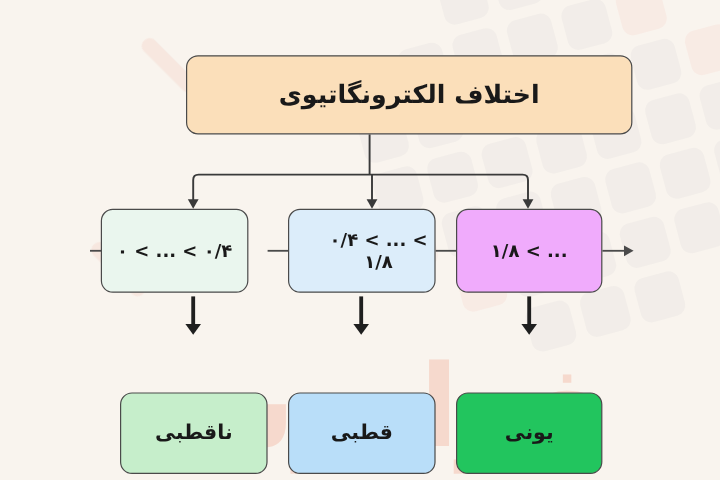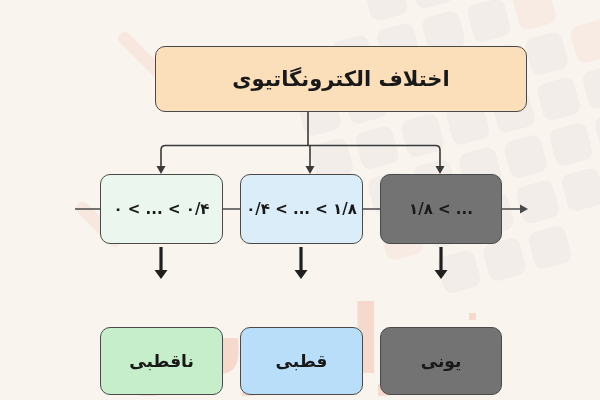"۰ < ... < ۰/۴" .range-low { left: 100px -> 84px }
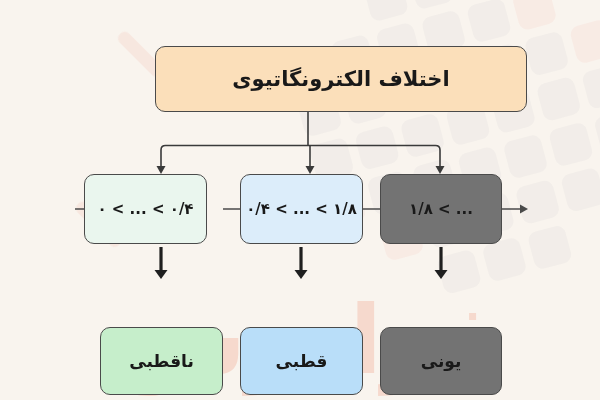"۰/۴ < ... < ۱/۸" .range-mid { padding-left: none -> 28px }
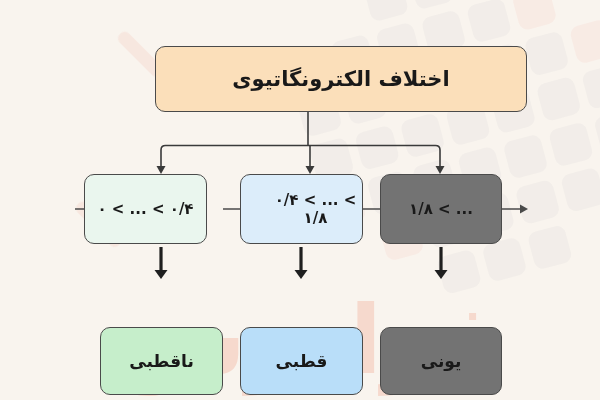"۱/۸ < ..." .range-high { background: #737373 -> #f0abfc }
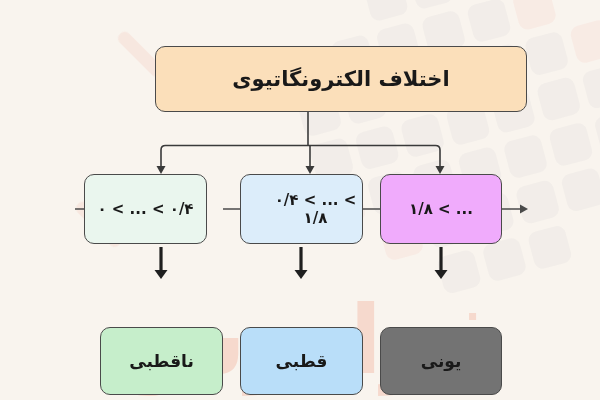"یونی" .result-ionic { background: #737373 -> #22c55e }
